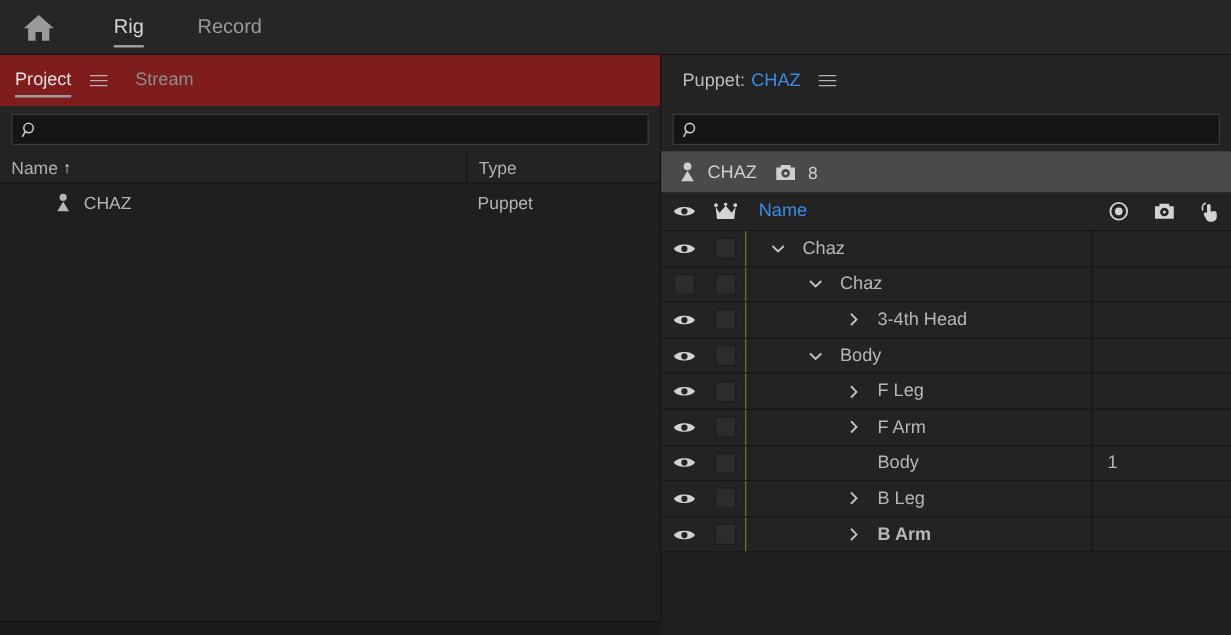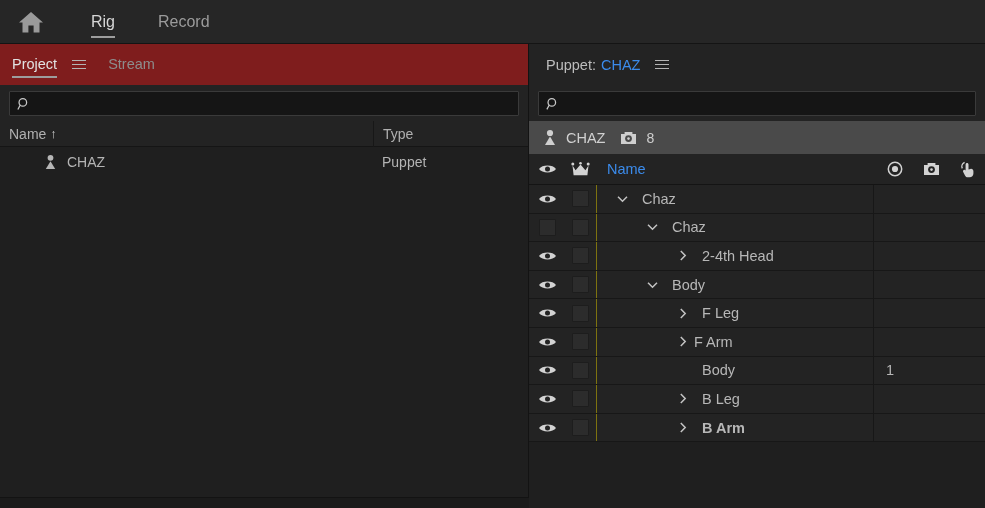"2-4th Head" span.rowlabel { text: 2-4th -> 3-4th }
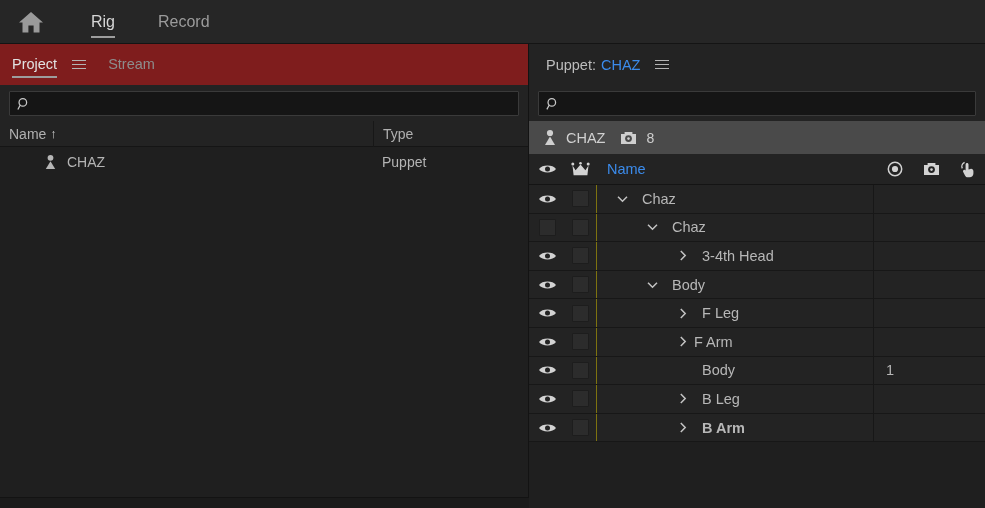"F Arm" span.rowlabel { margin-left: 2px -> 10px }
